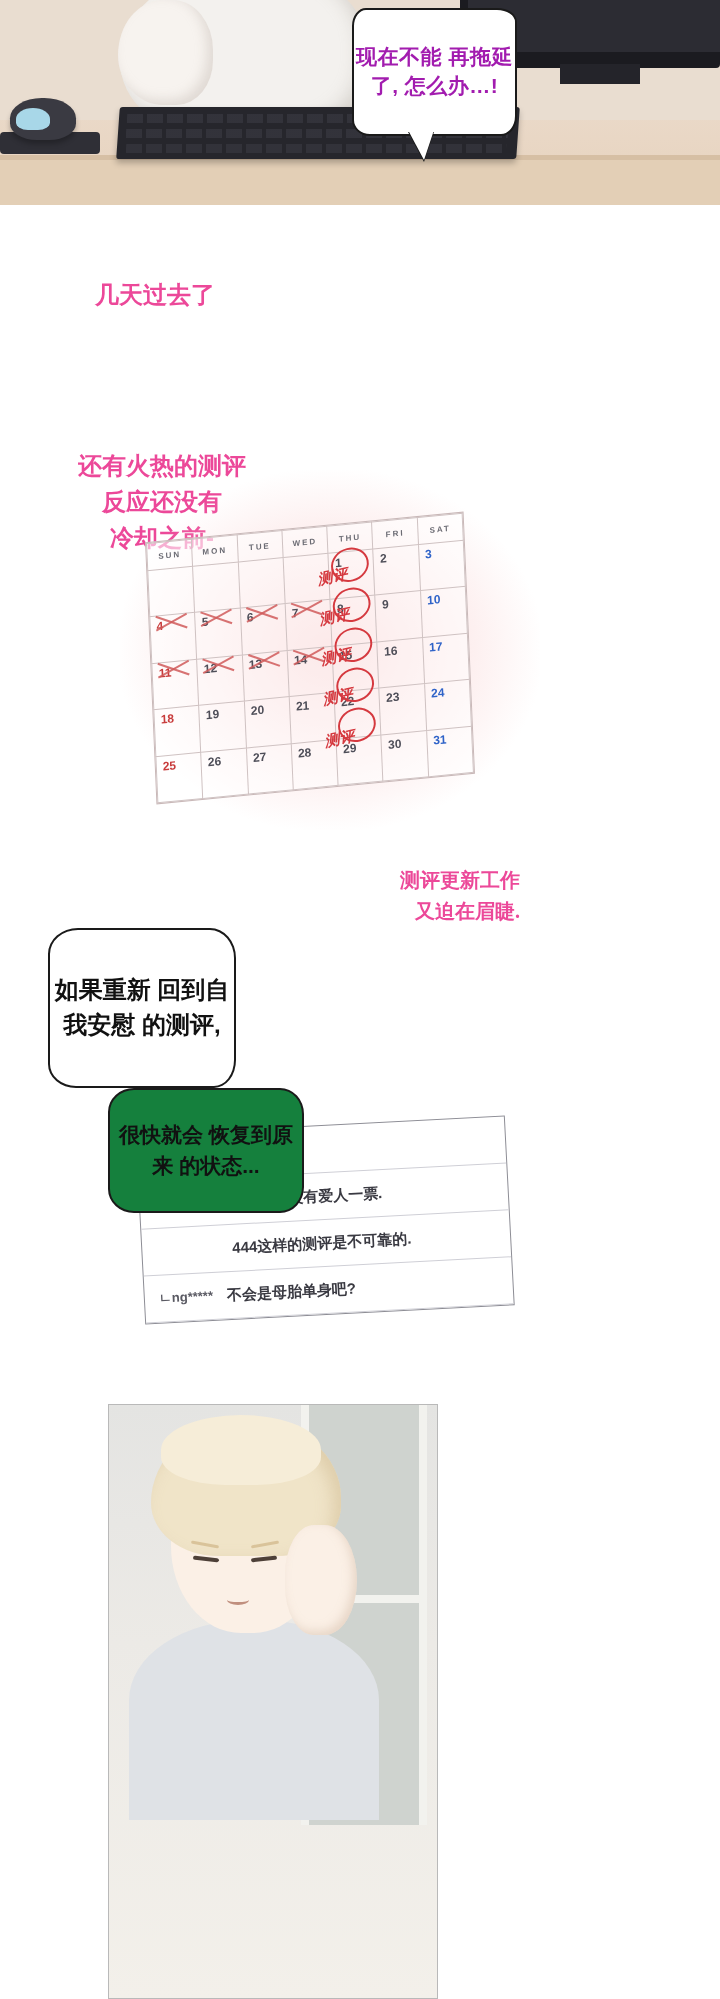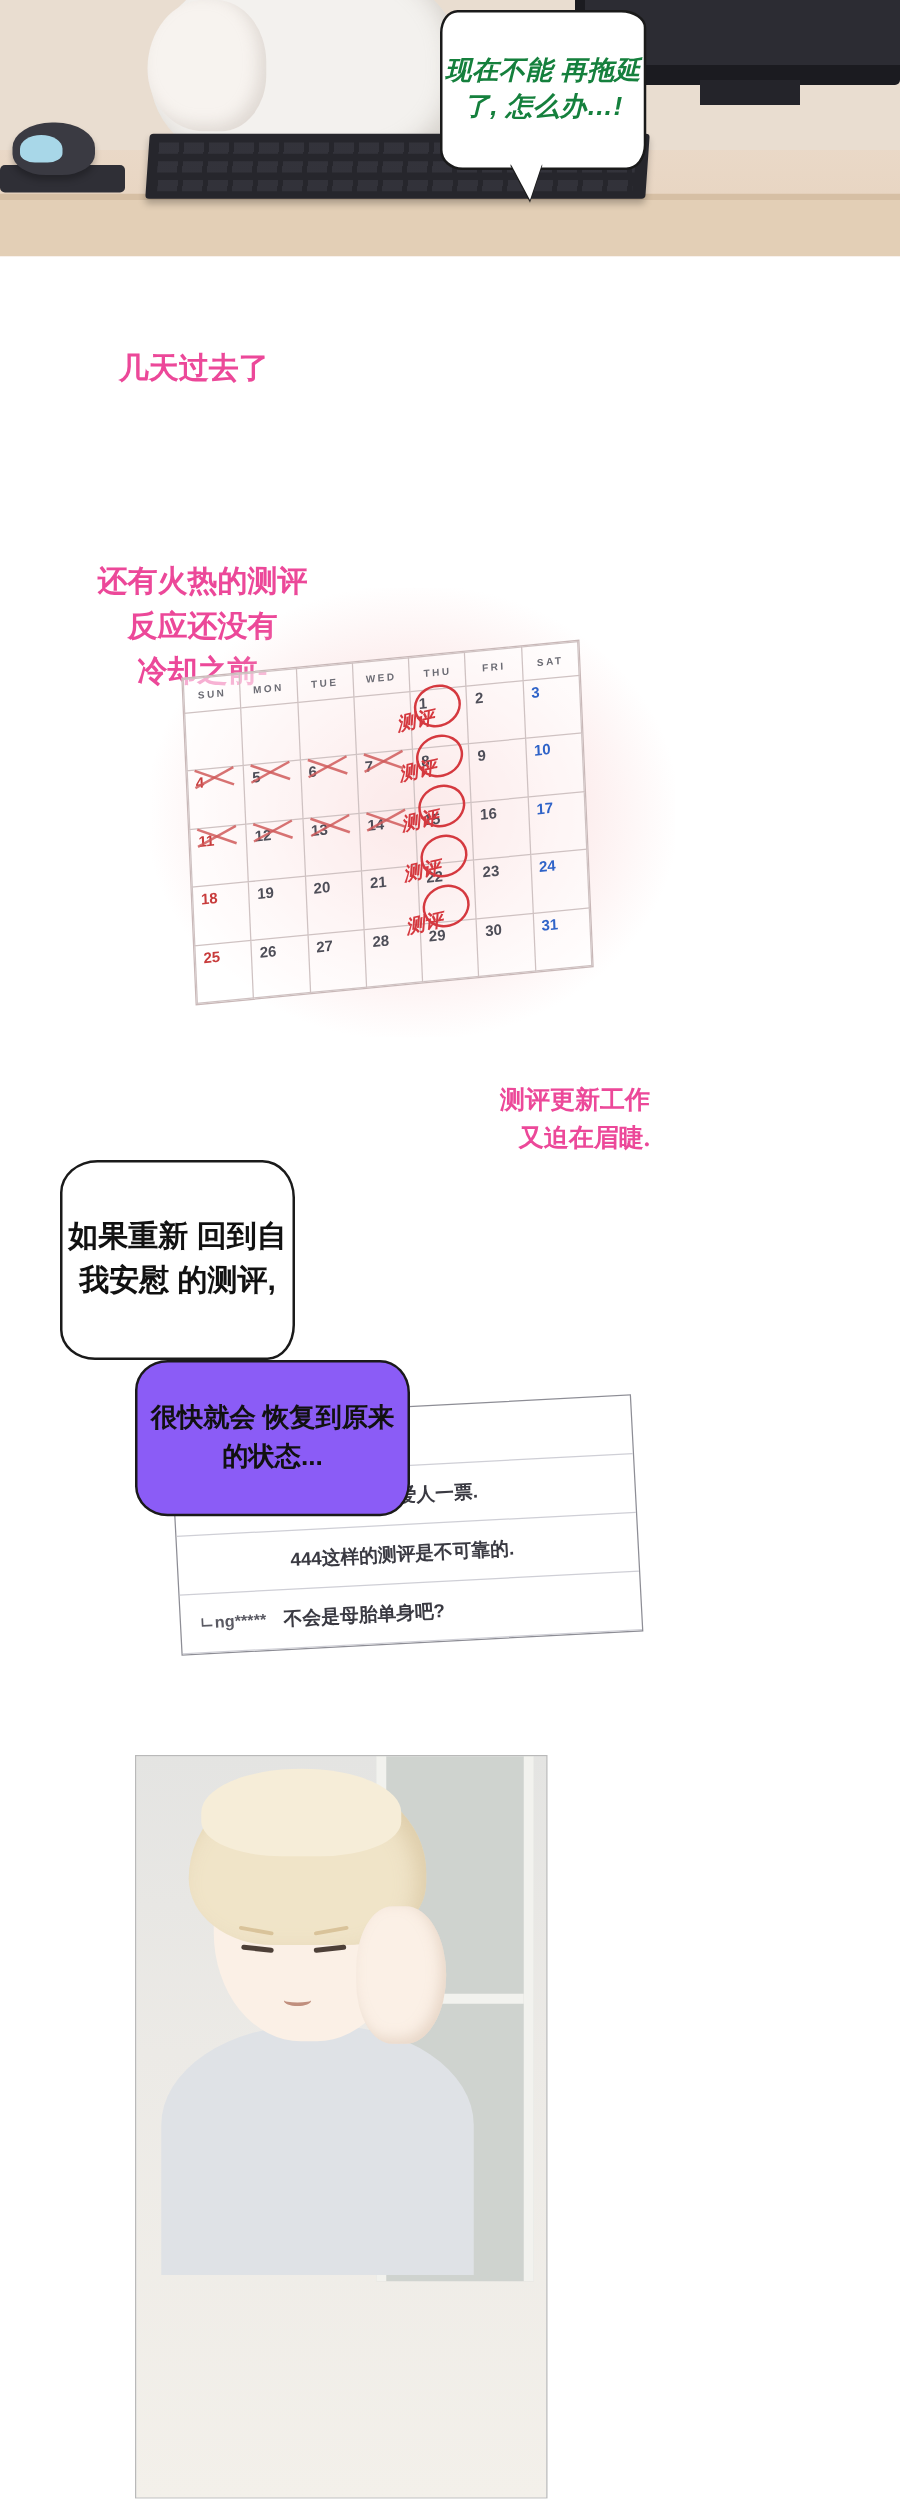"现在不能 再拖延了, 怎么办…!" .bubble1 .txt { color: #15803d -> #a21caf; font-style: italic -> none }
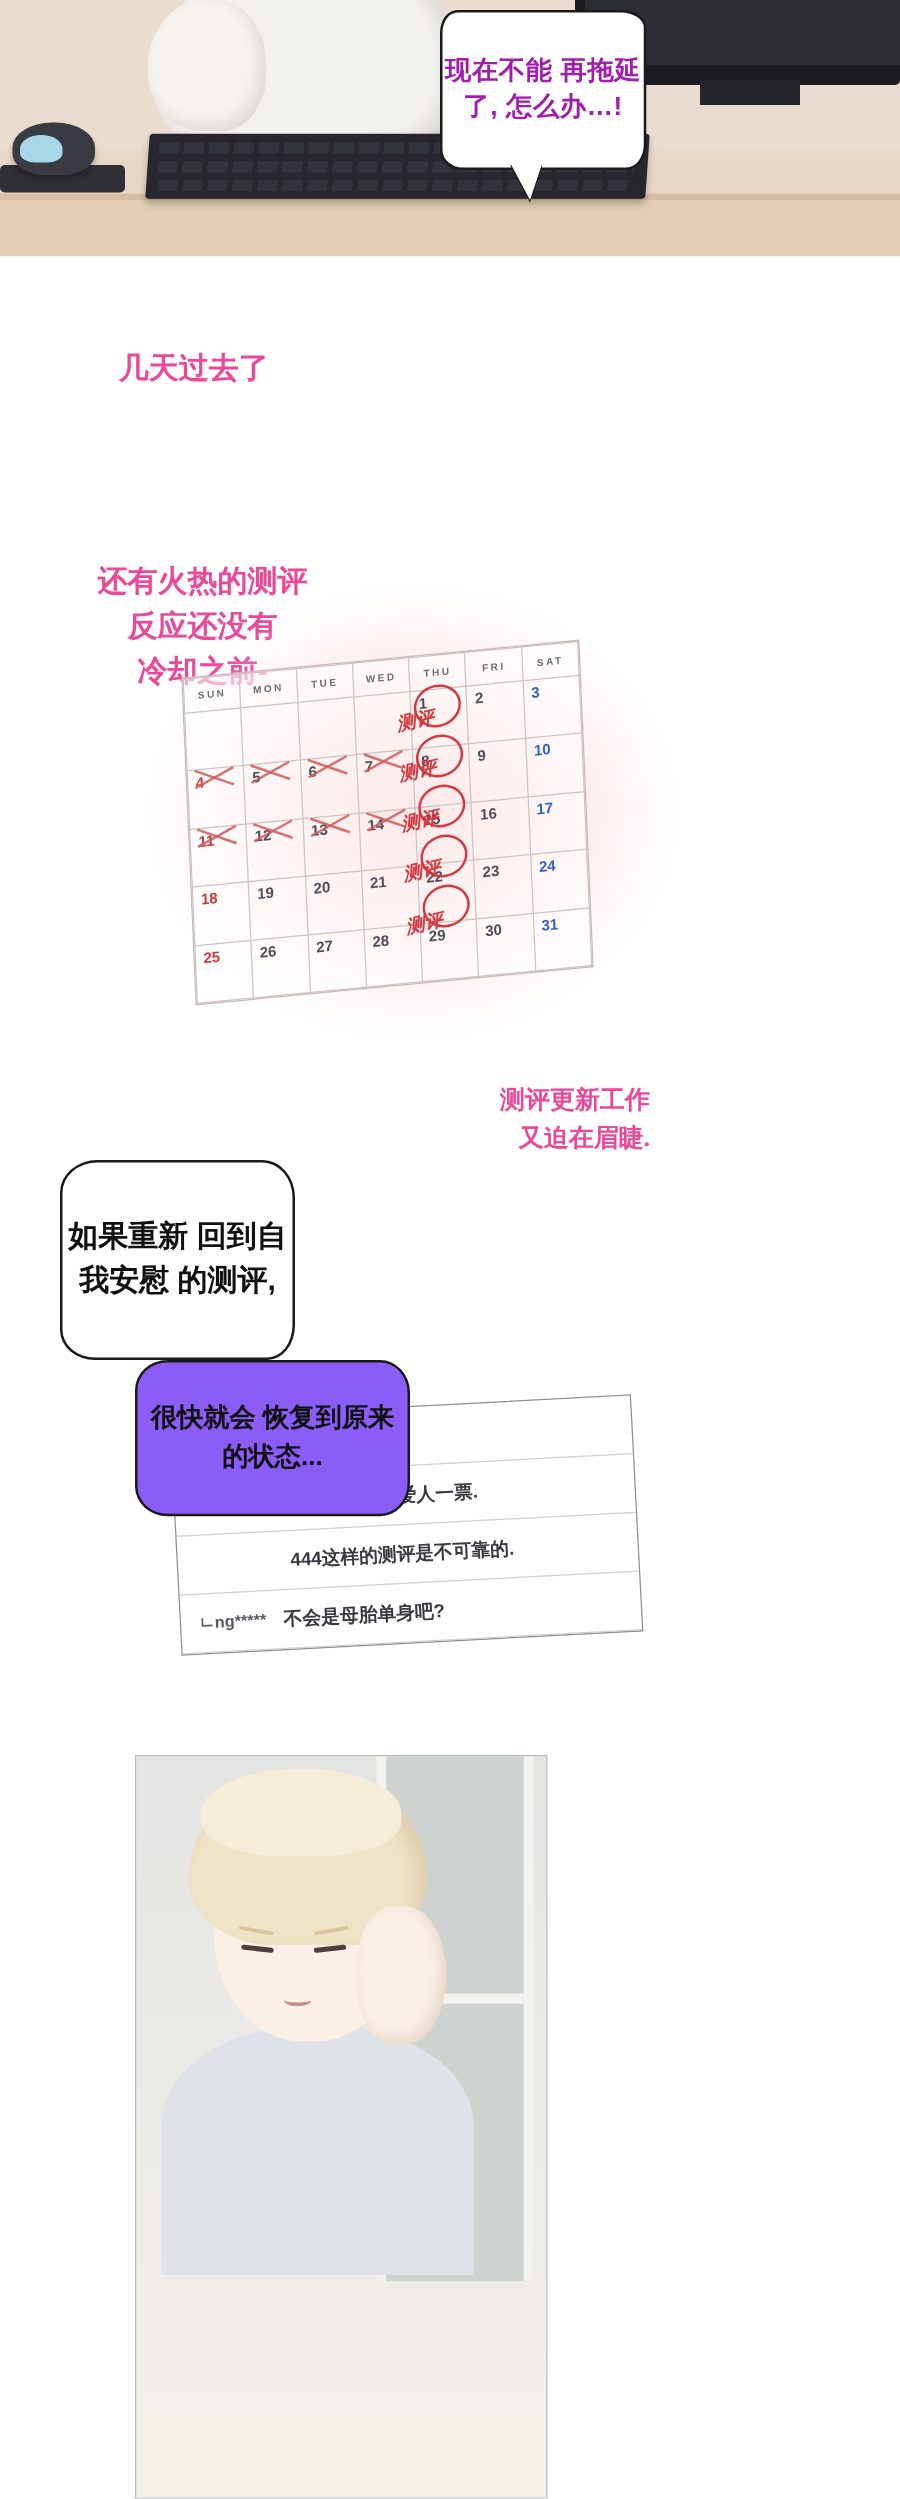"很快就会 恢复到原来 的状态..." .bubble3 { background: #8b5cf6 -> #15803d; width: 220px -> 196px }
